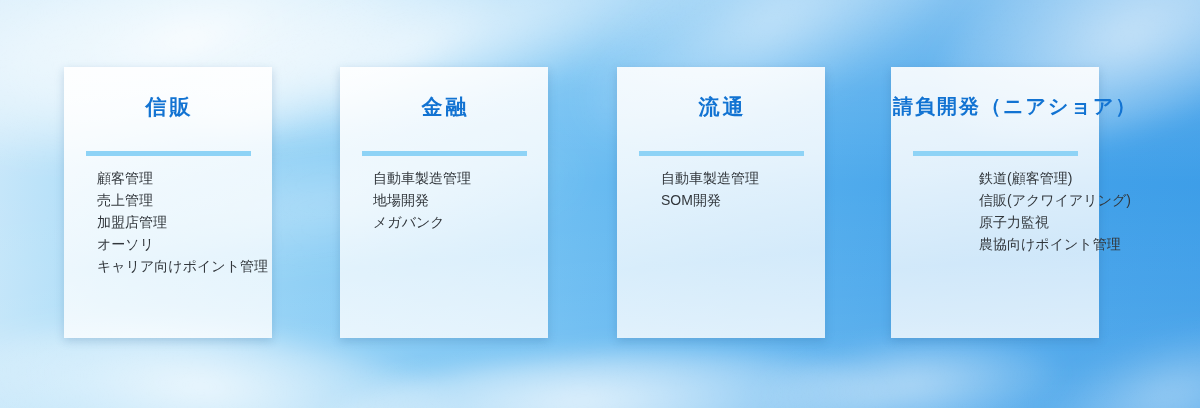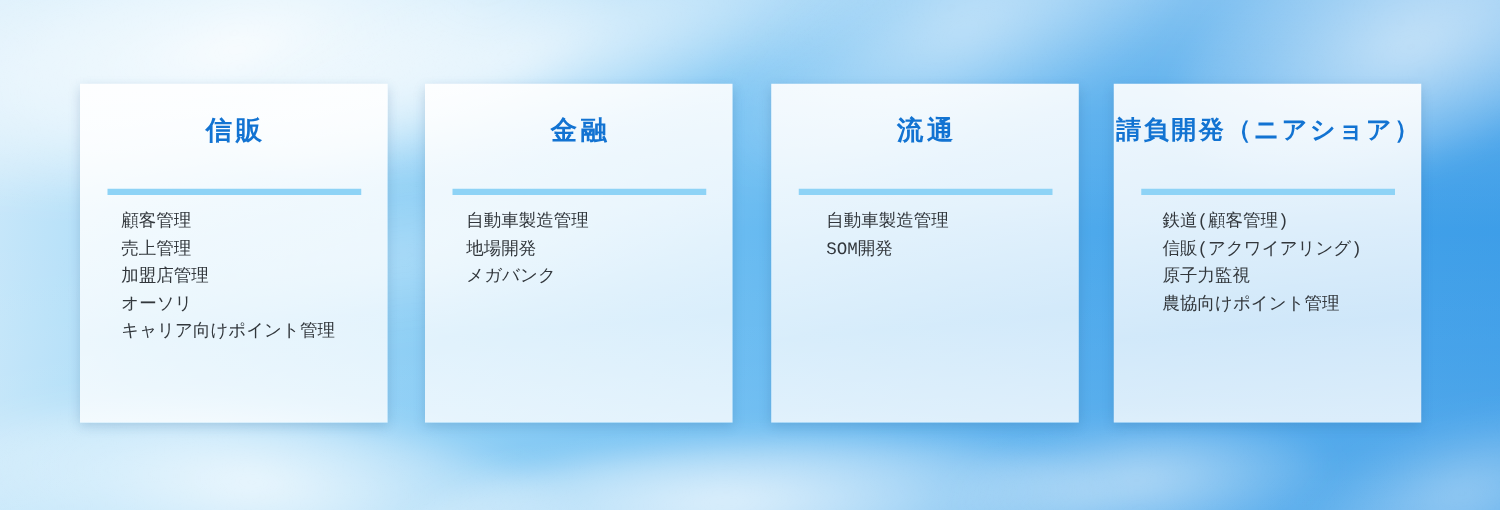"信販" .card { font-family: Liberation Mono, monospace -> none; width: 246px -> 208px }
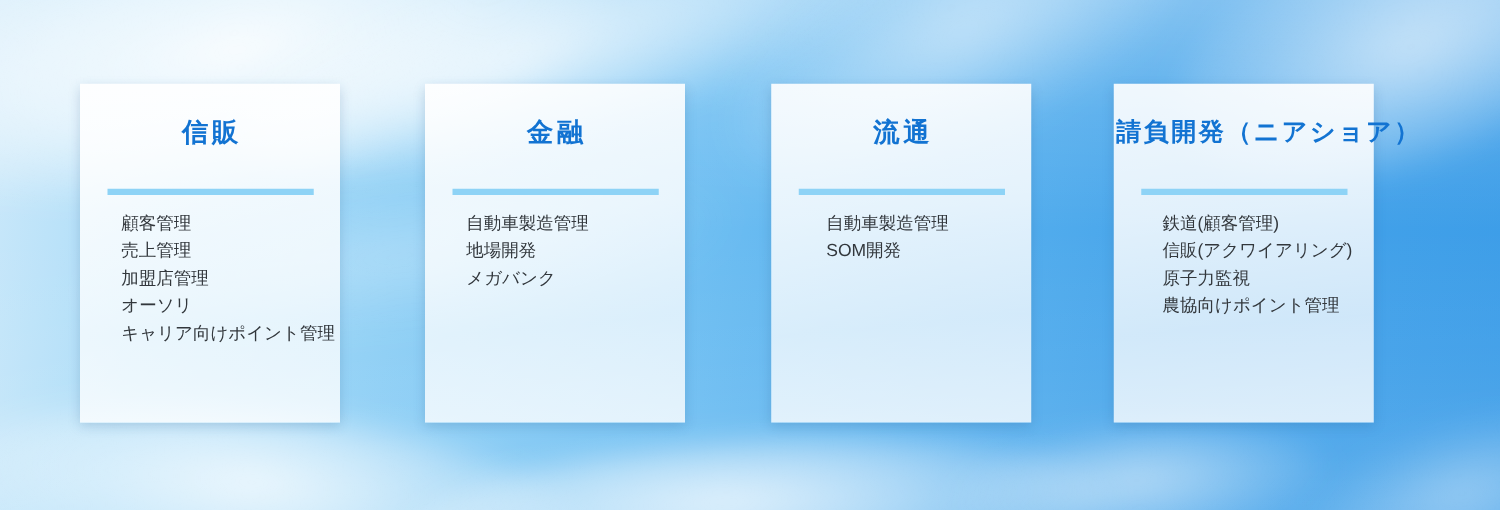"鉄道(顧客管理)" .card.k4 .card-list { margin-left: none -> 26px; padding-left: 39px -> 62px }
